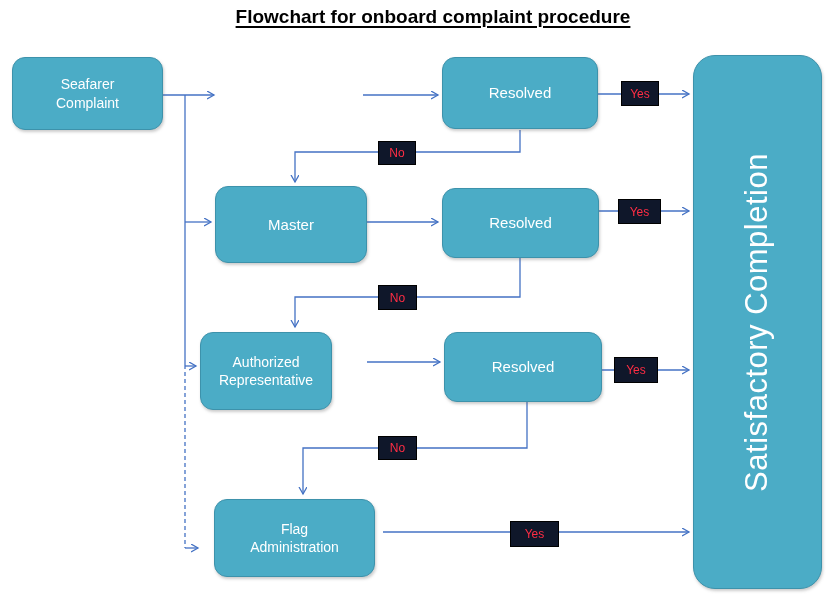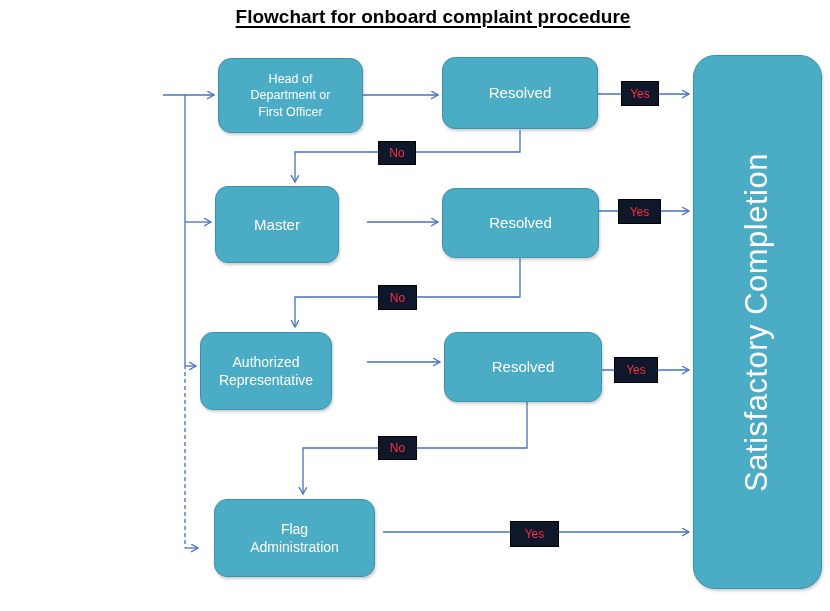"Seafarer Complaint" div.node { html: none -> <div> <span>Seafarer Complaint</span> </div> }
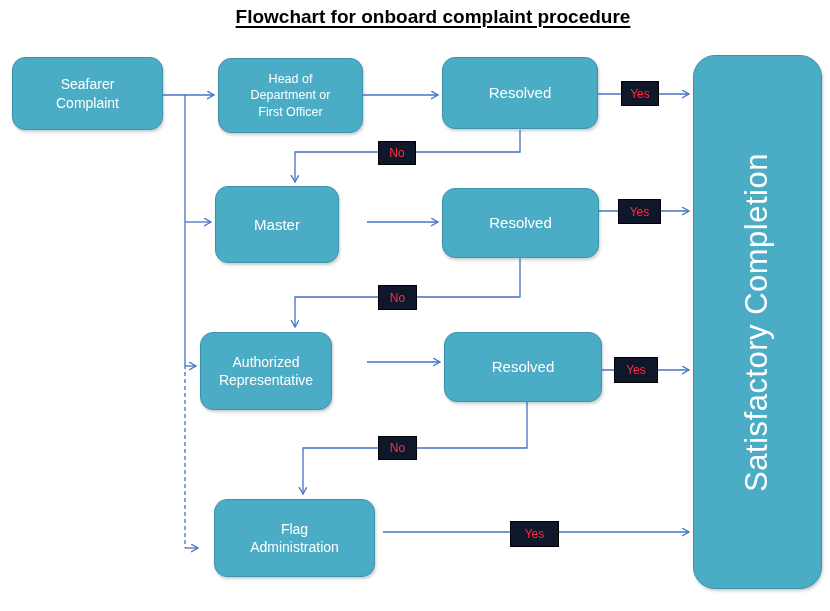"Head of Department or First" div.node { html: <div> <span>Head of Department or First Officer</span> </div> -> none }
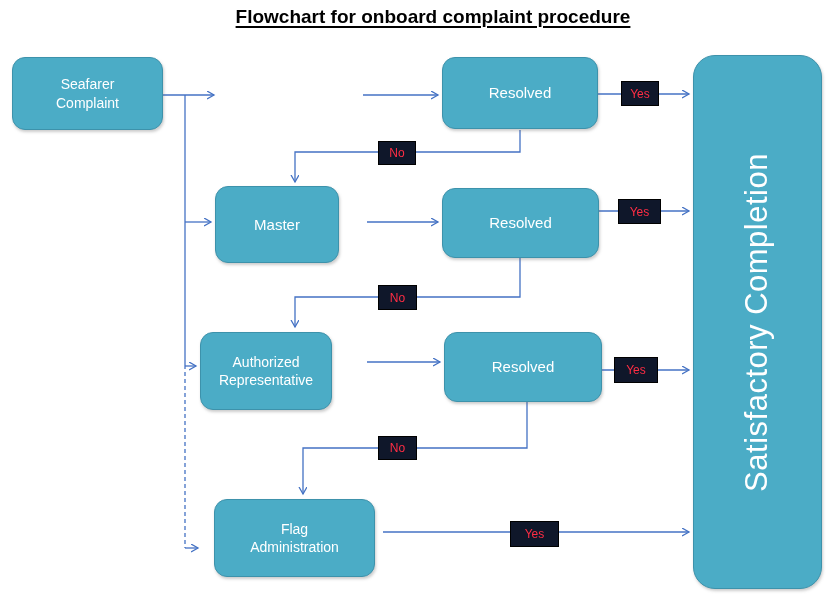"Master" .node.master { width: 124px -> 152px }
